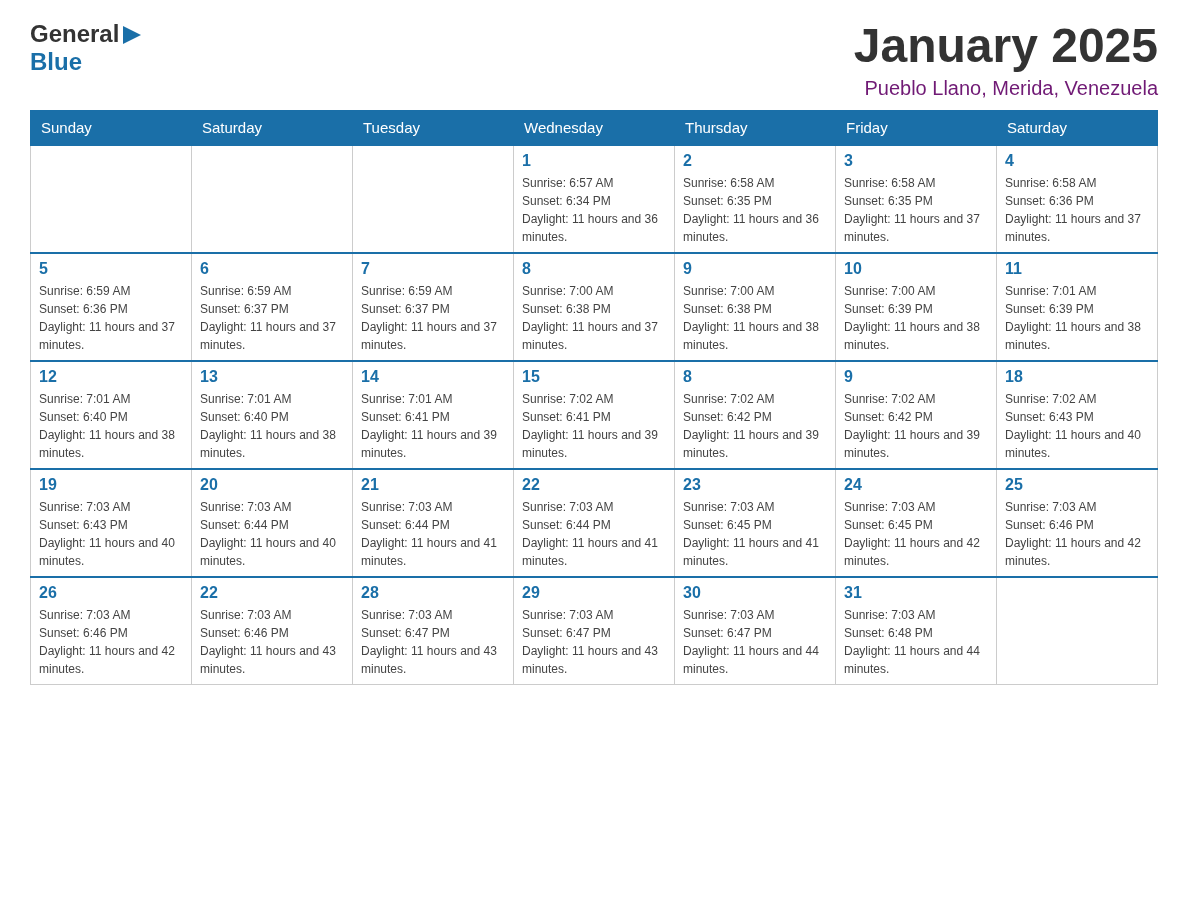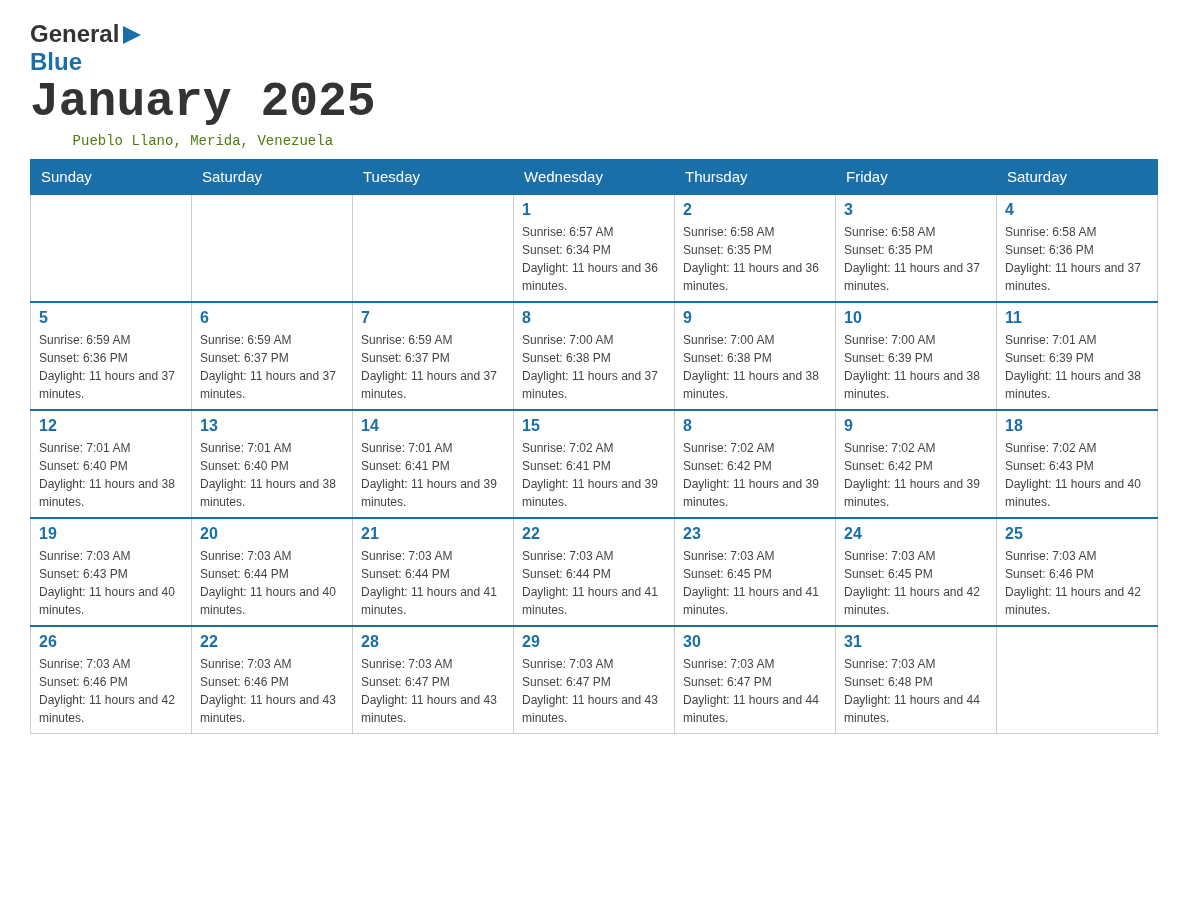"General" .header { flex-direction: column -> none }
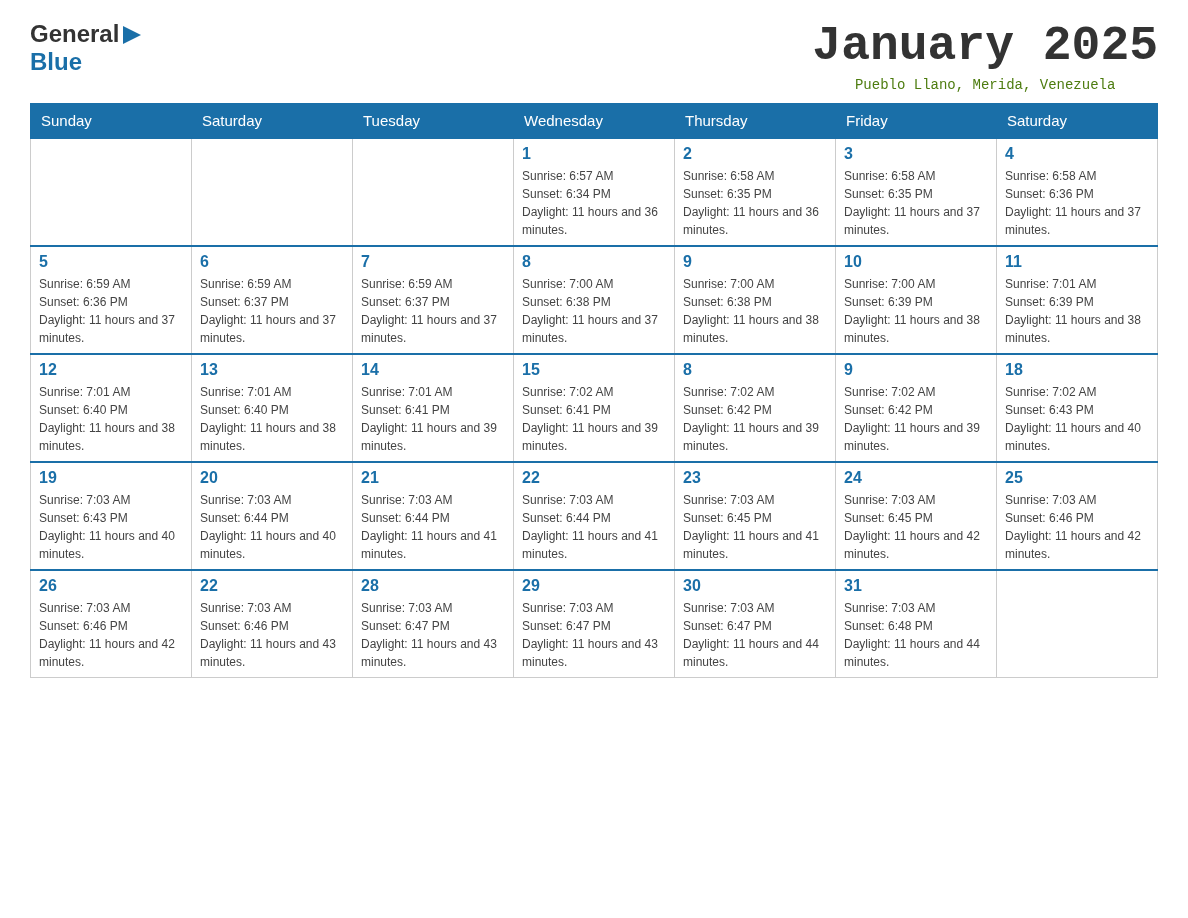"January 2025" .title-section { font-family: Liberation Mono, monospace -> none; text-align: center -> right }
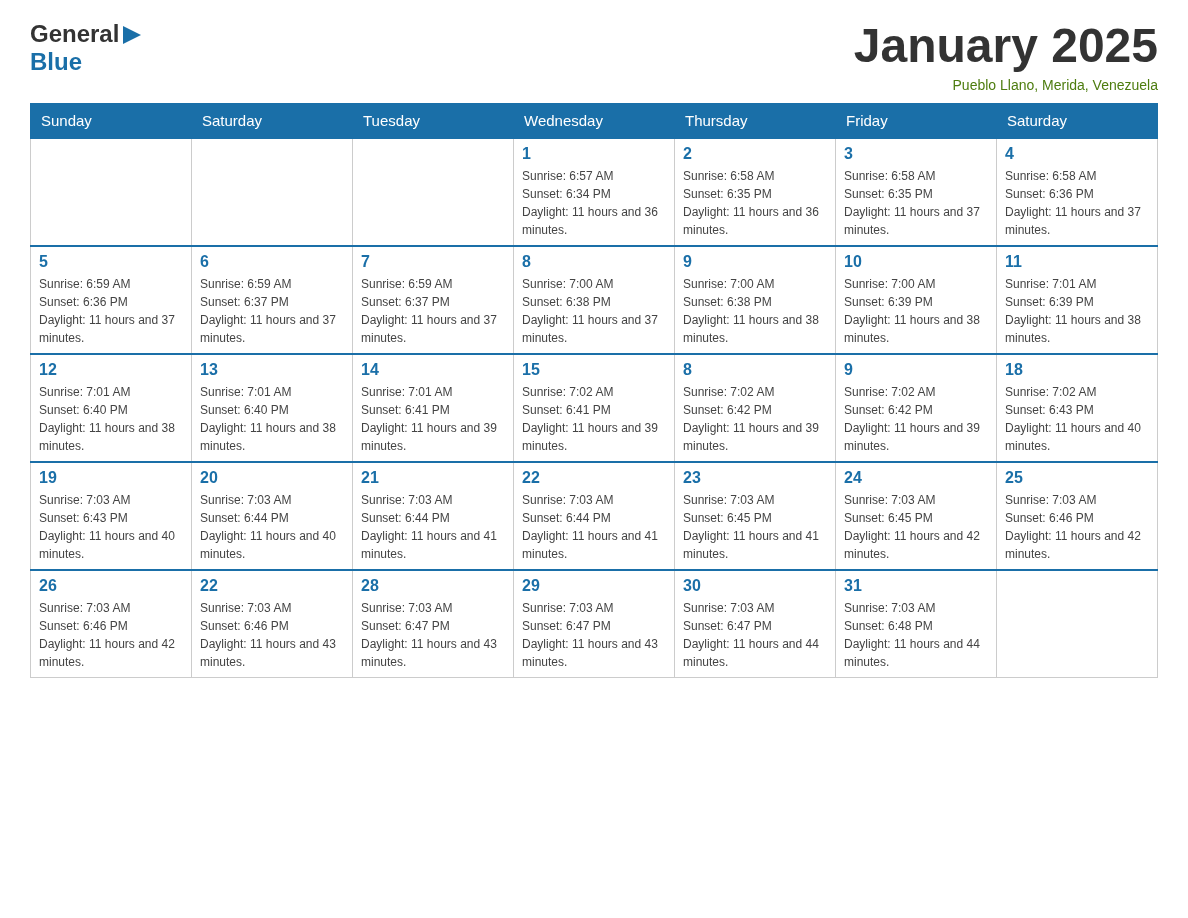"Pueblo Llano, Merida, Venezuela" .location { color: #4d7c0f -> #701a75; font-size: 14px -> 20px }
